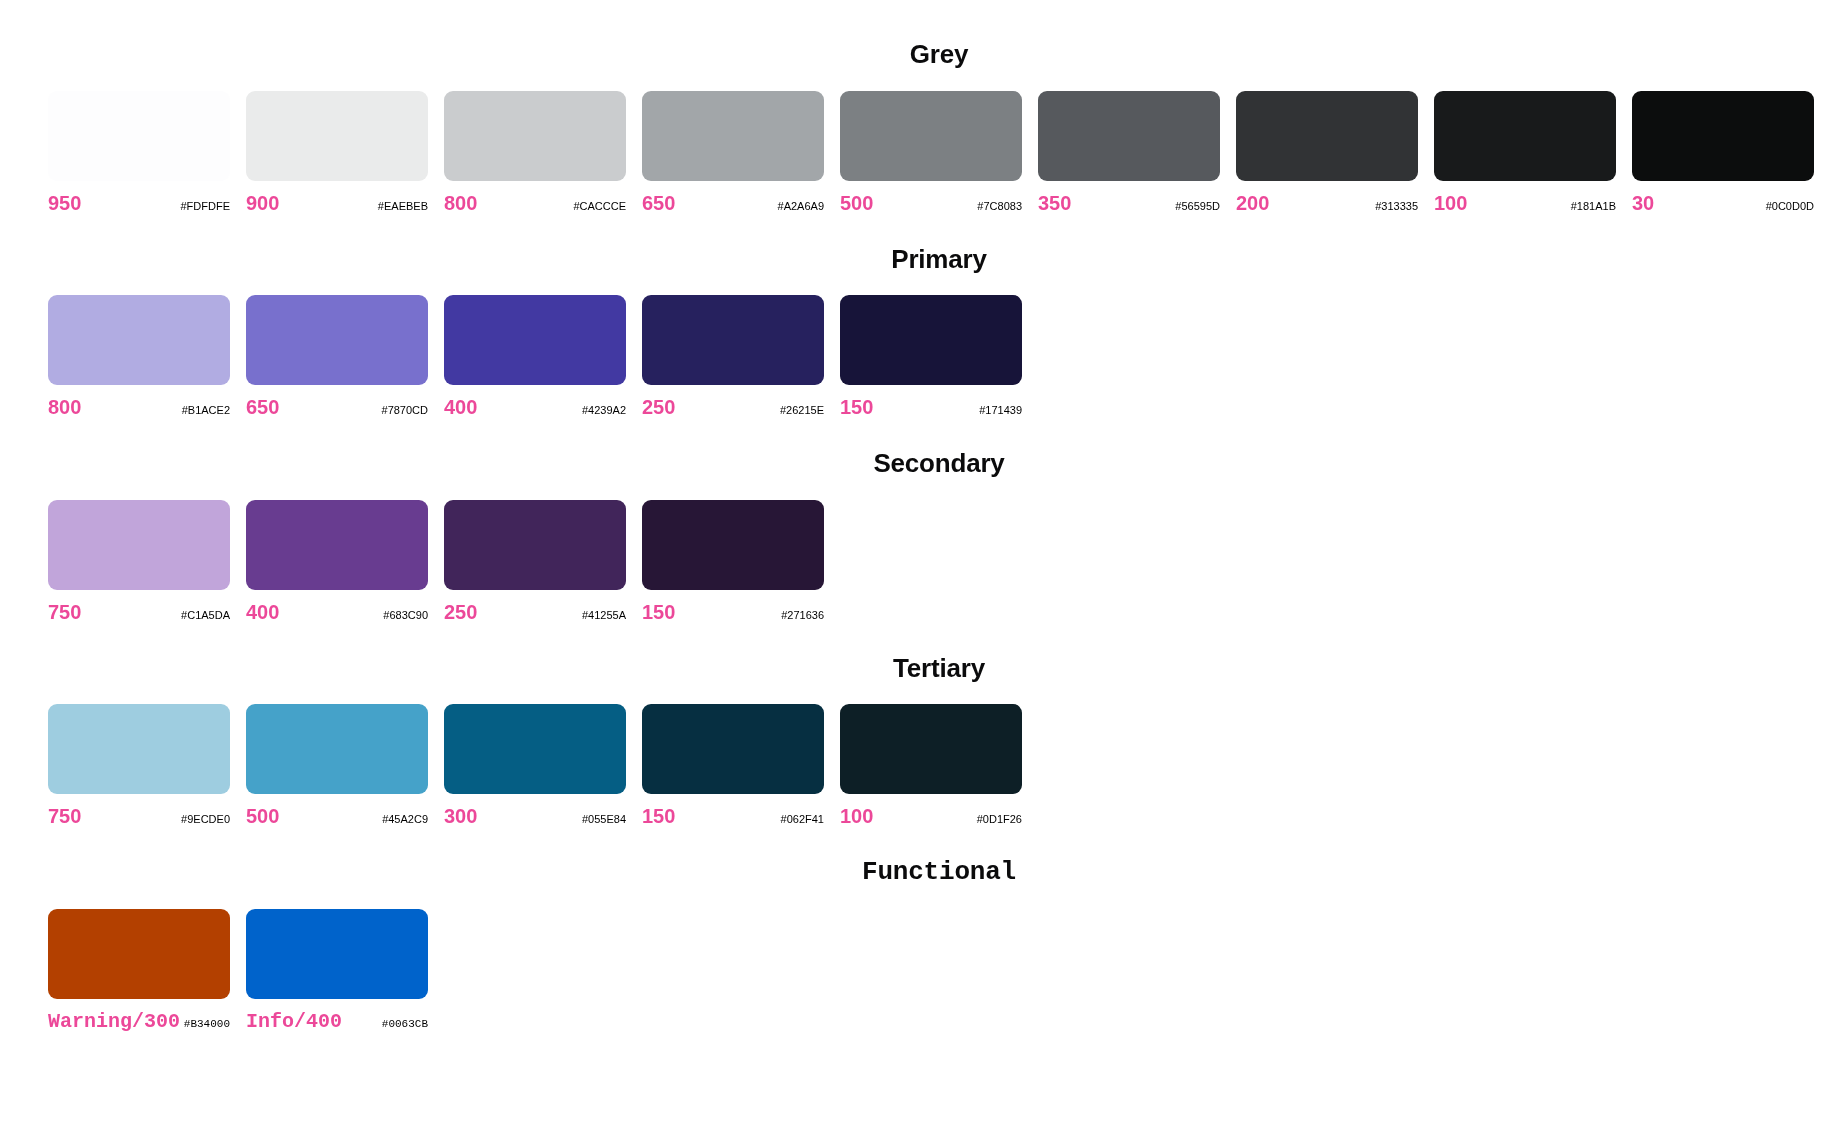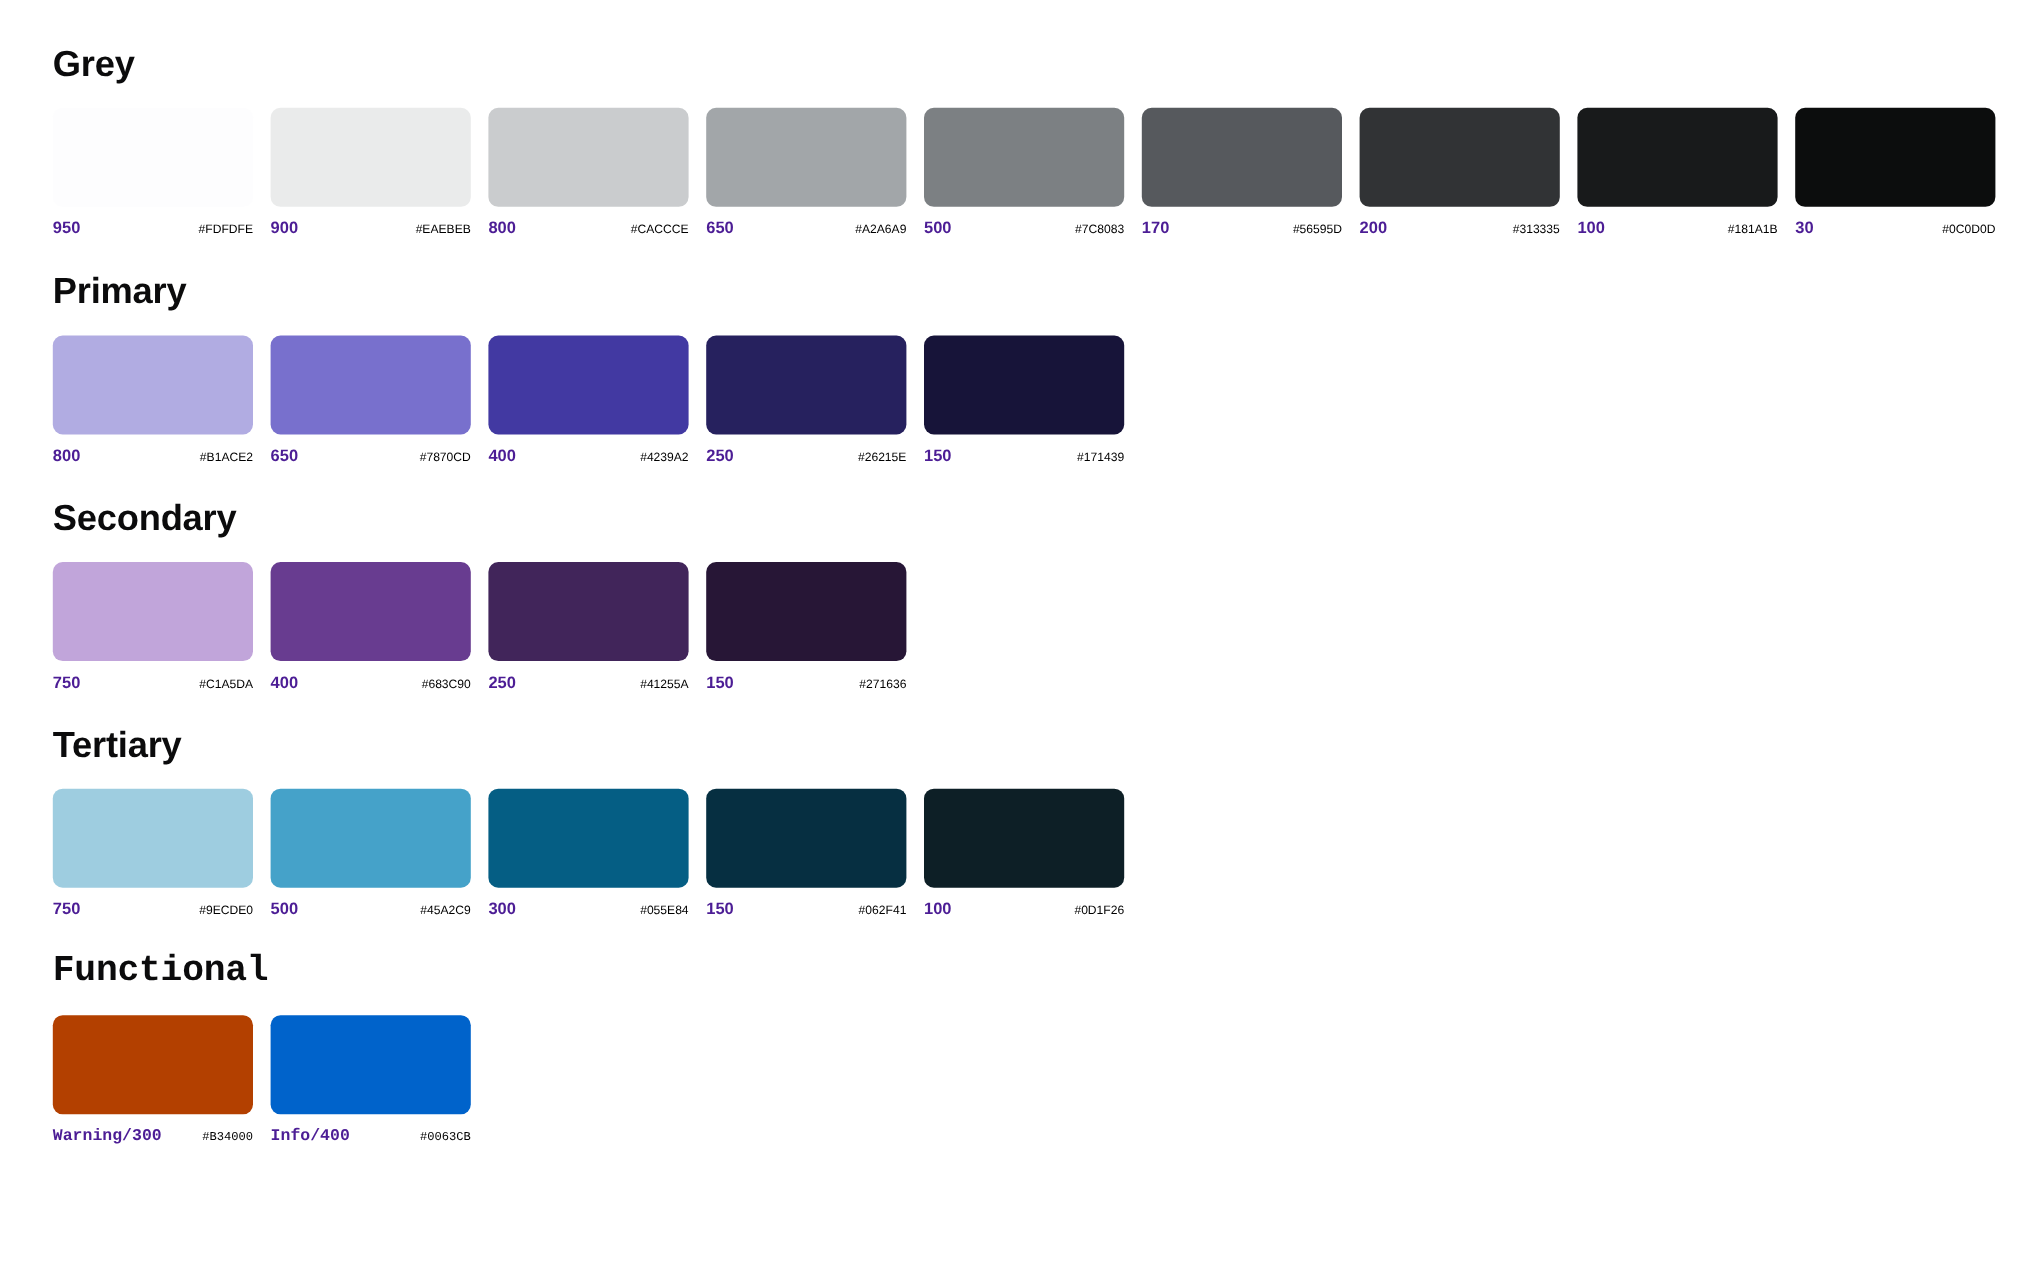"Grey" .section-title { font-size: 33px -> 26px; text-align: none -> center }
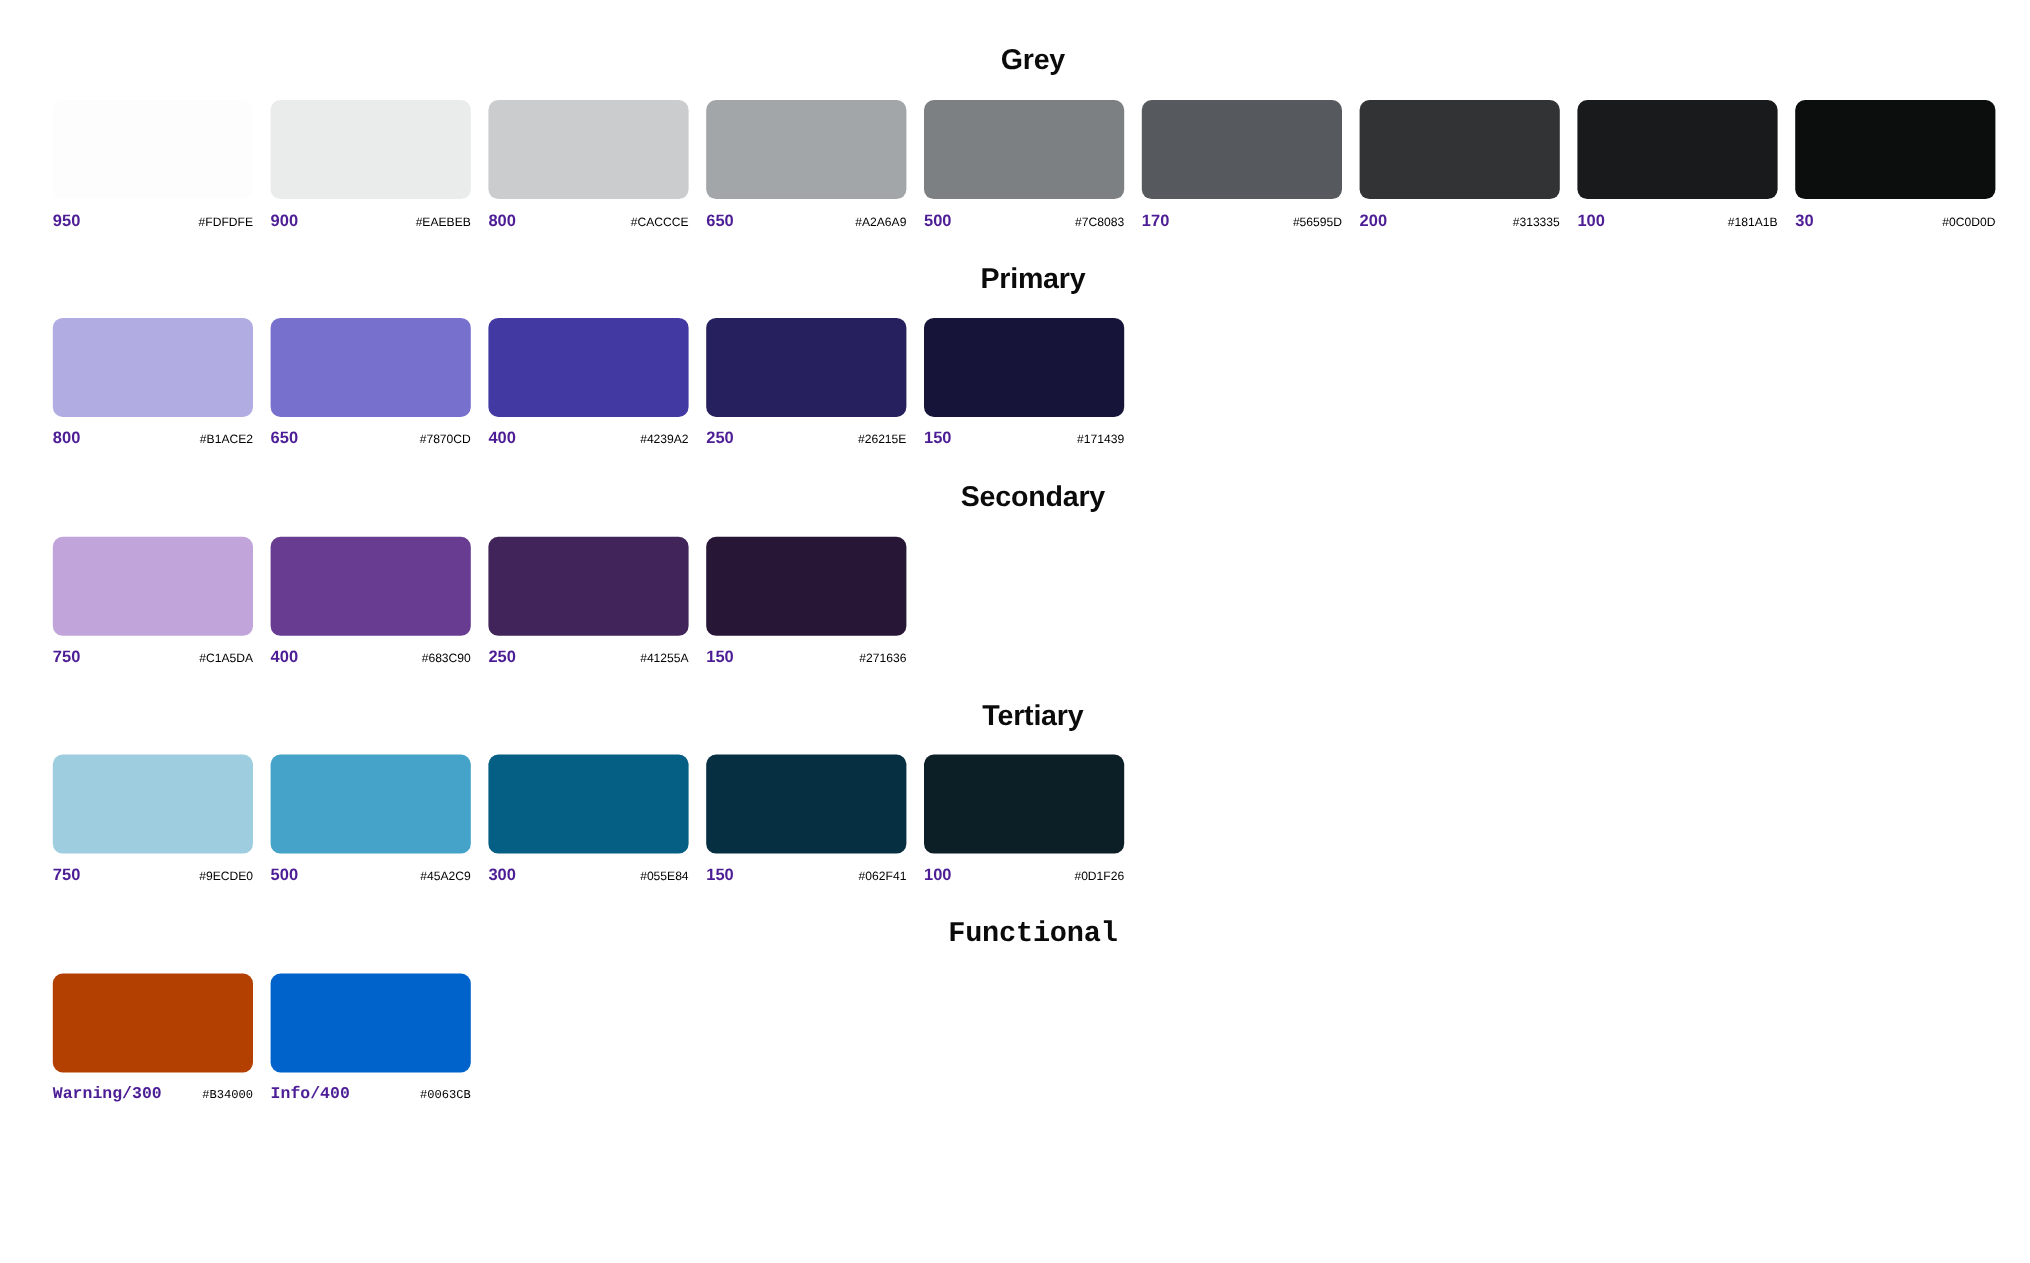"950" .swatch-name { color: #4c1d95 -> #ec4899; font-size: 15px -> 20px }
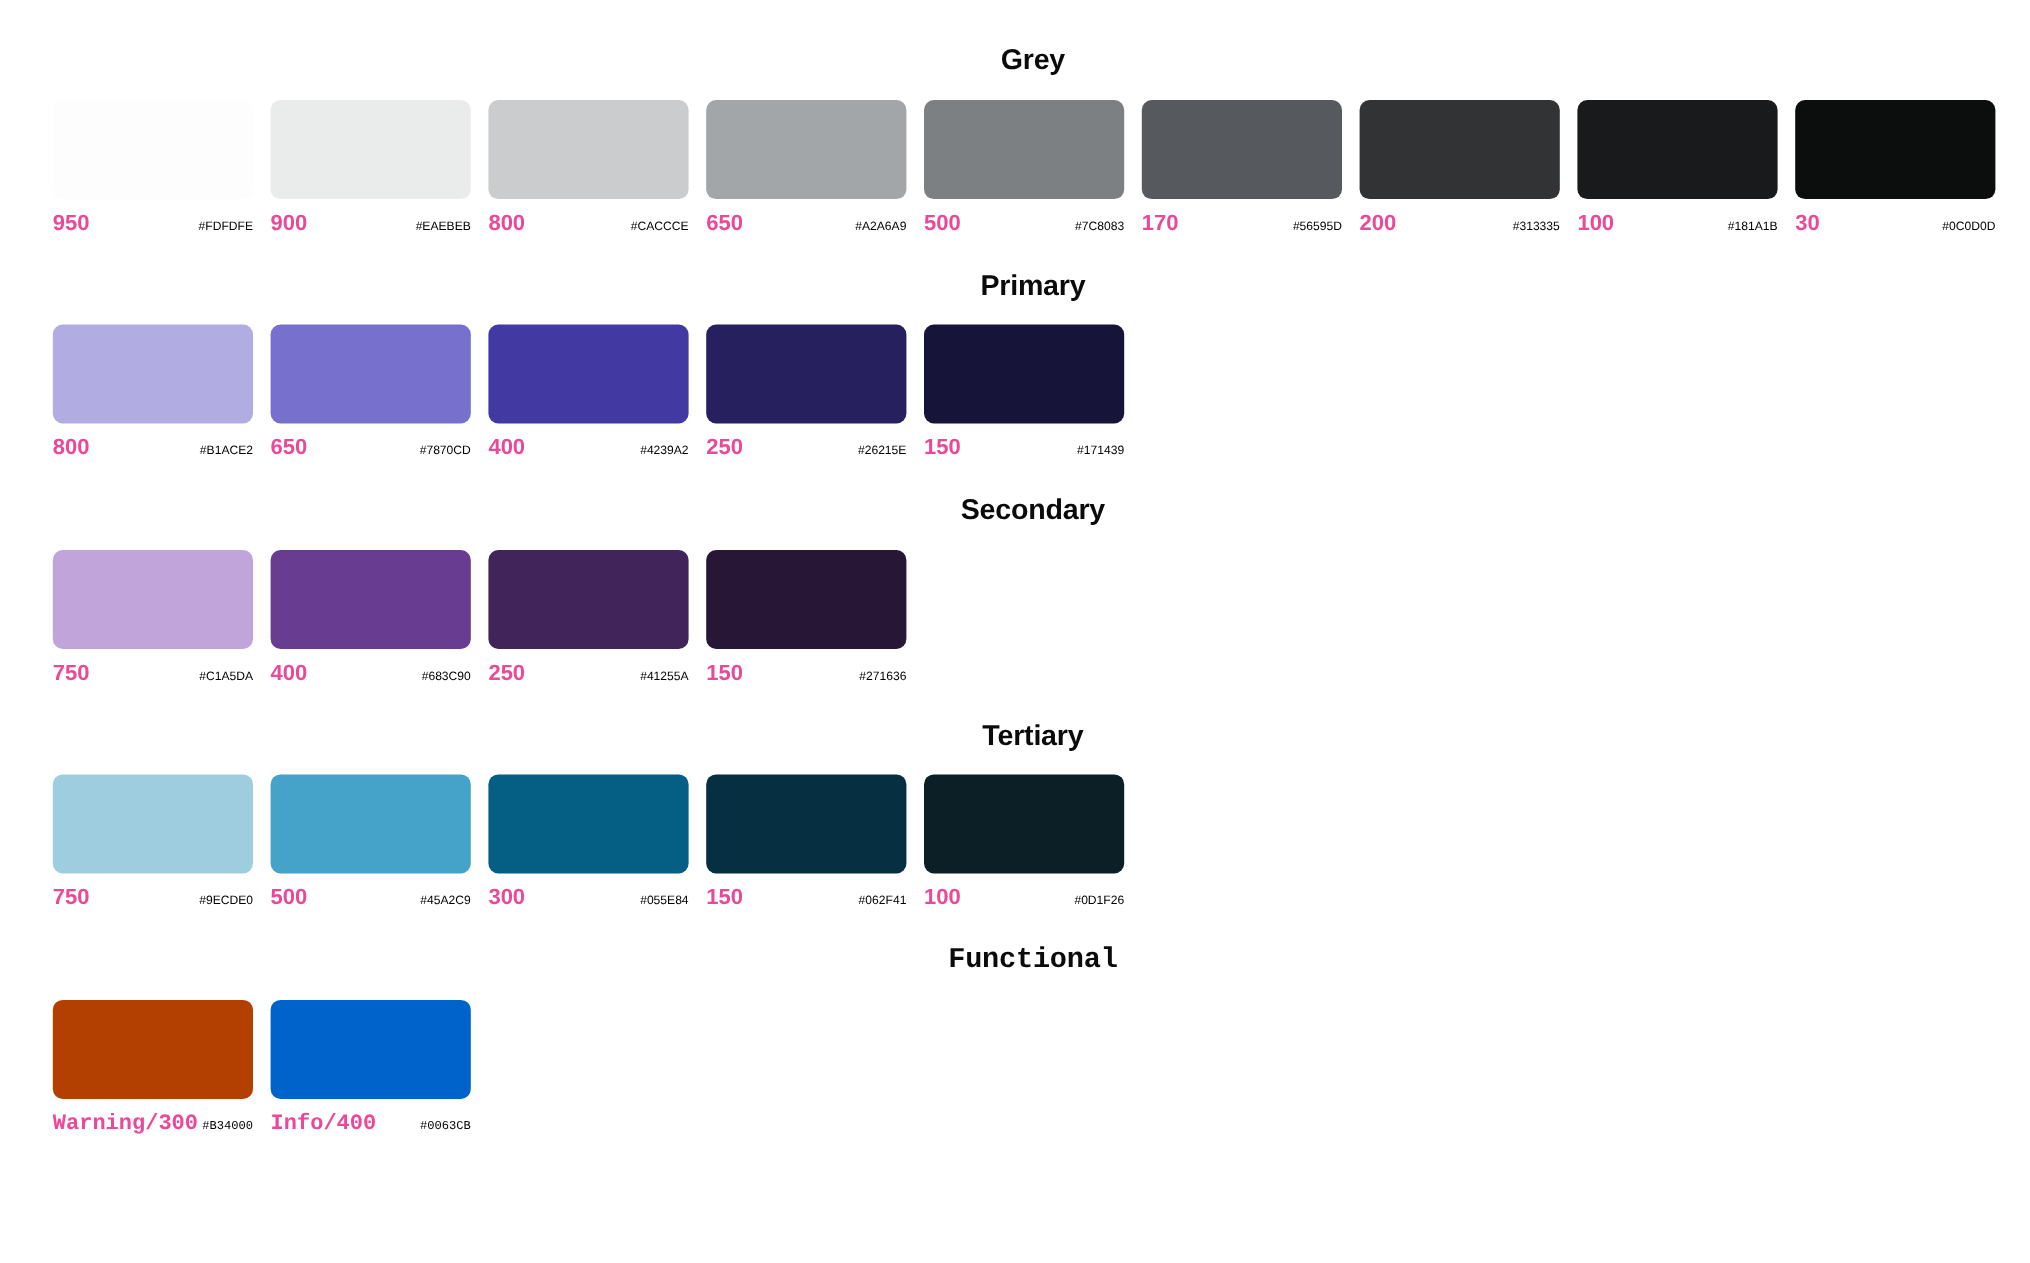"170" span.swatch-name { text: 170 -> 350 }
